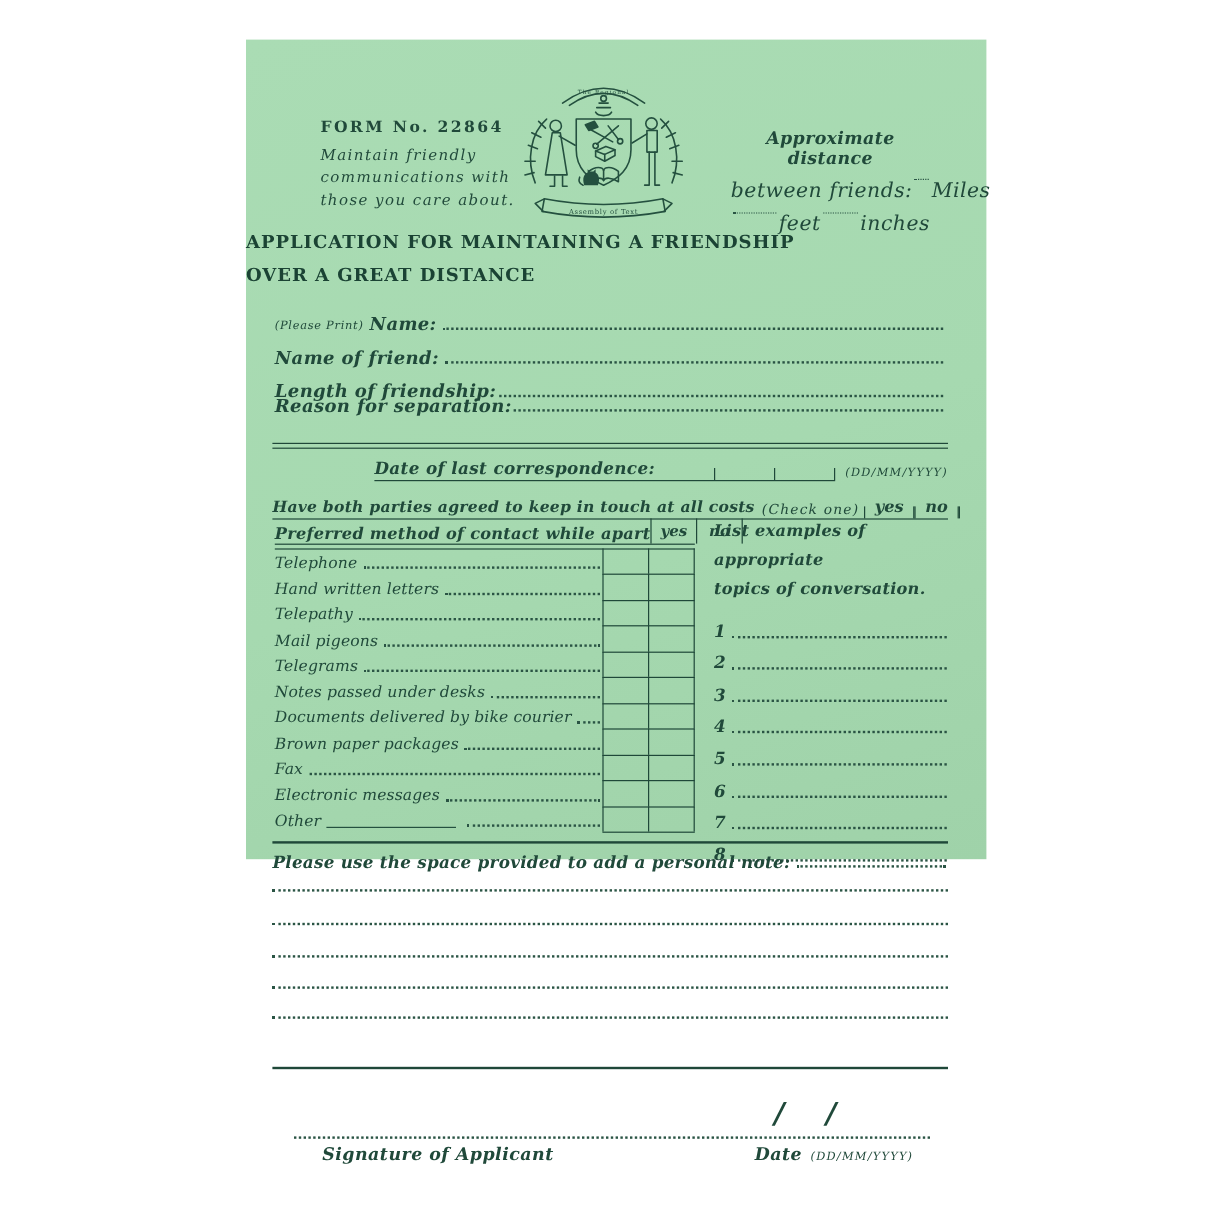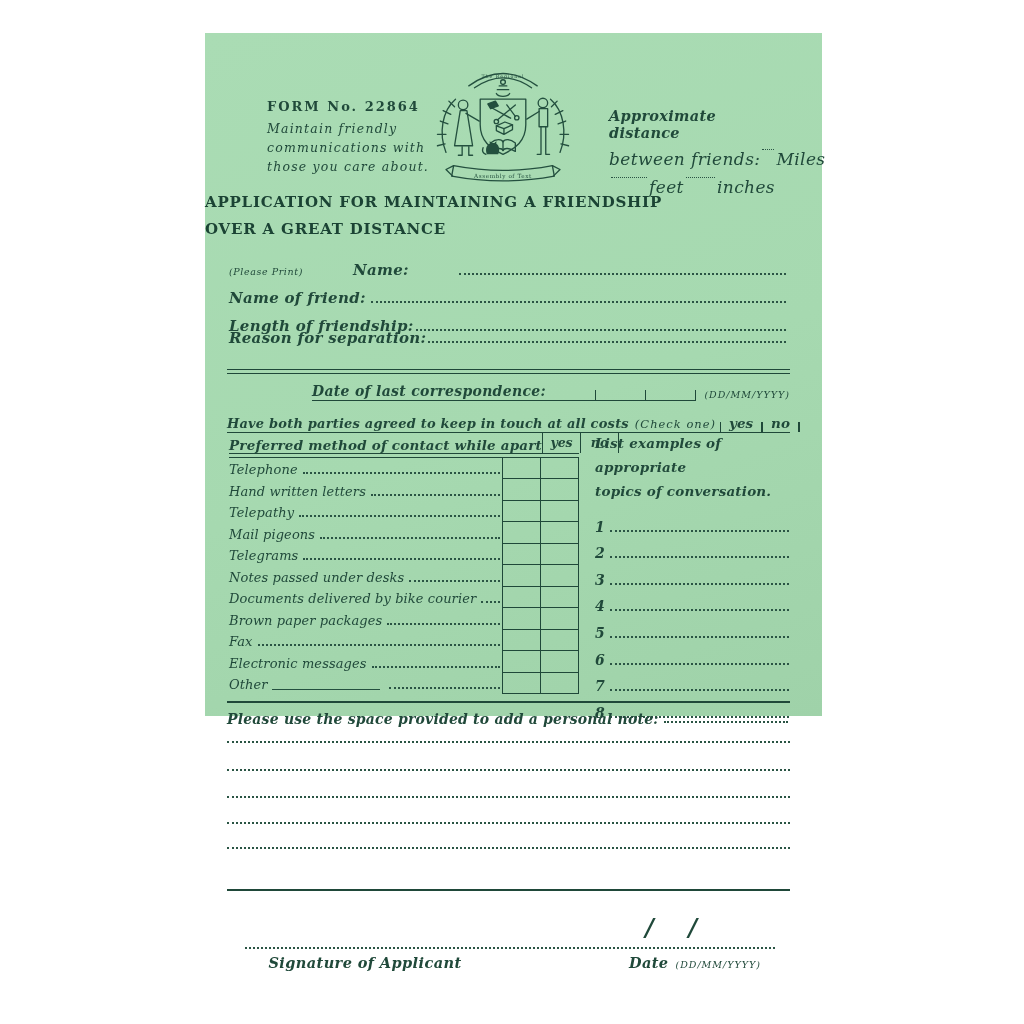"Approximate distance" .dist-h { text-align: none -> center }
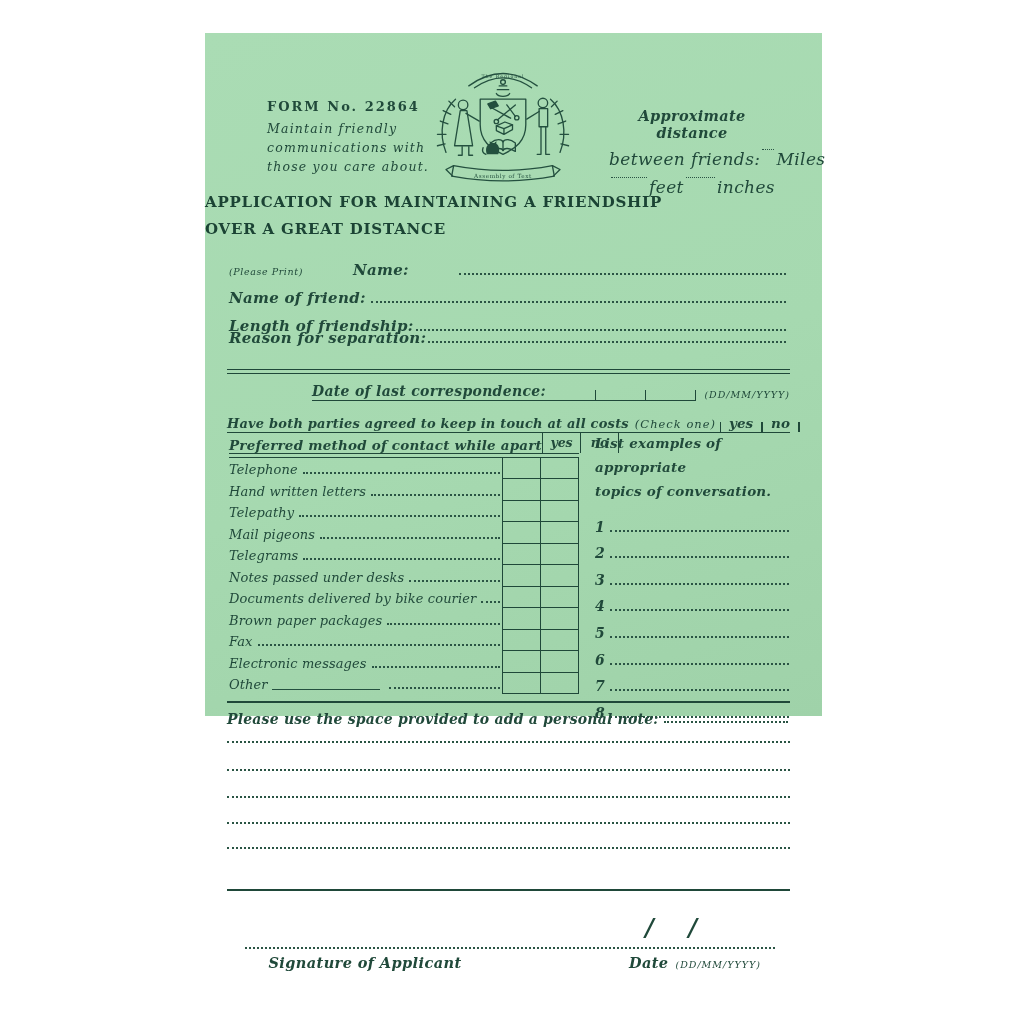"(Please Print)" div.abs { gap: 45px -> none }
